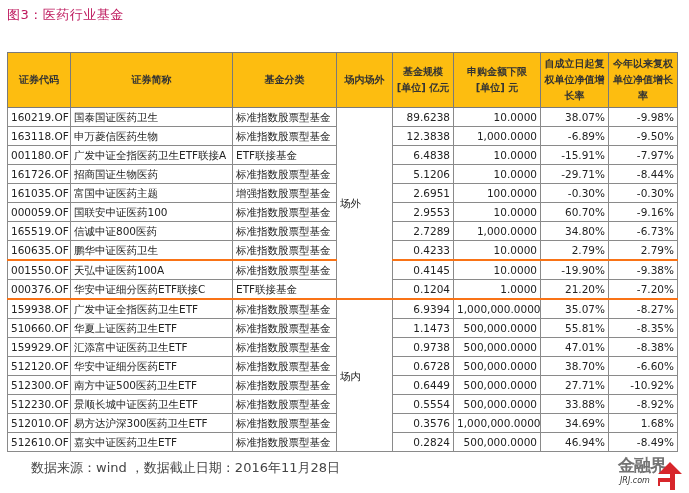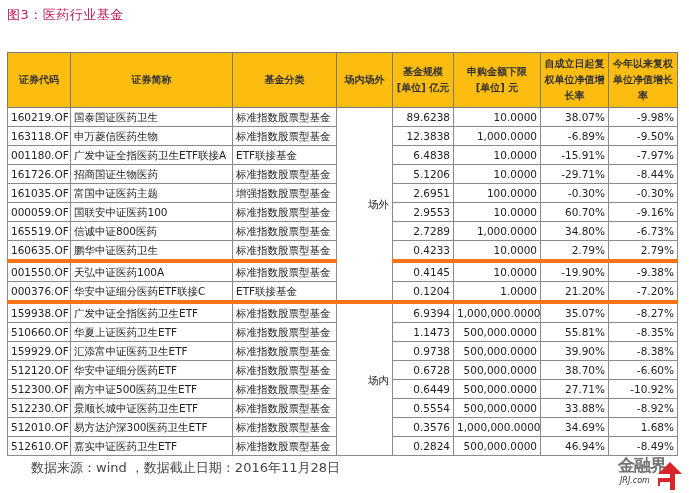"场外" td.market { text-align: right -> left }
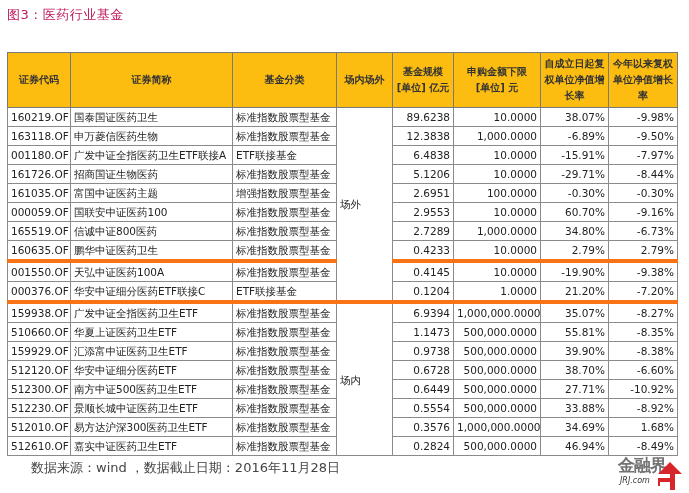"001550.OF" tr.group-sep td { border-top: 4px solid #f97316 -> 2px solid #f97316 }
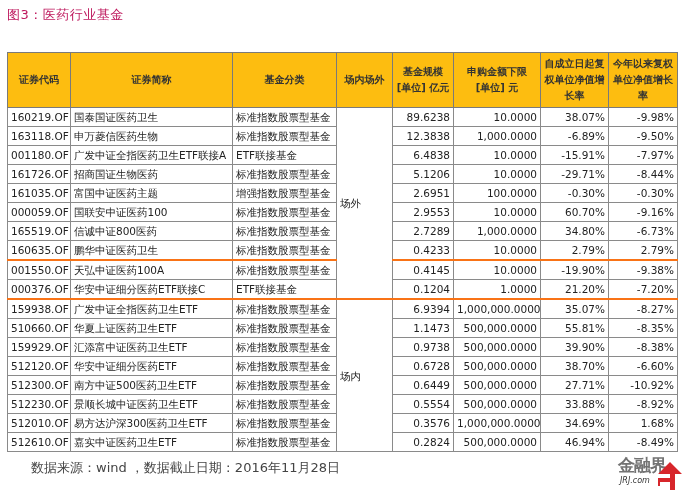"39.90%" td.num { text: 39.90% -> 47.01% }
